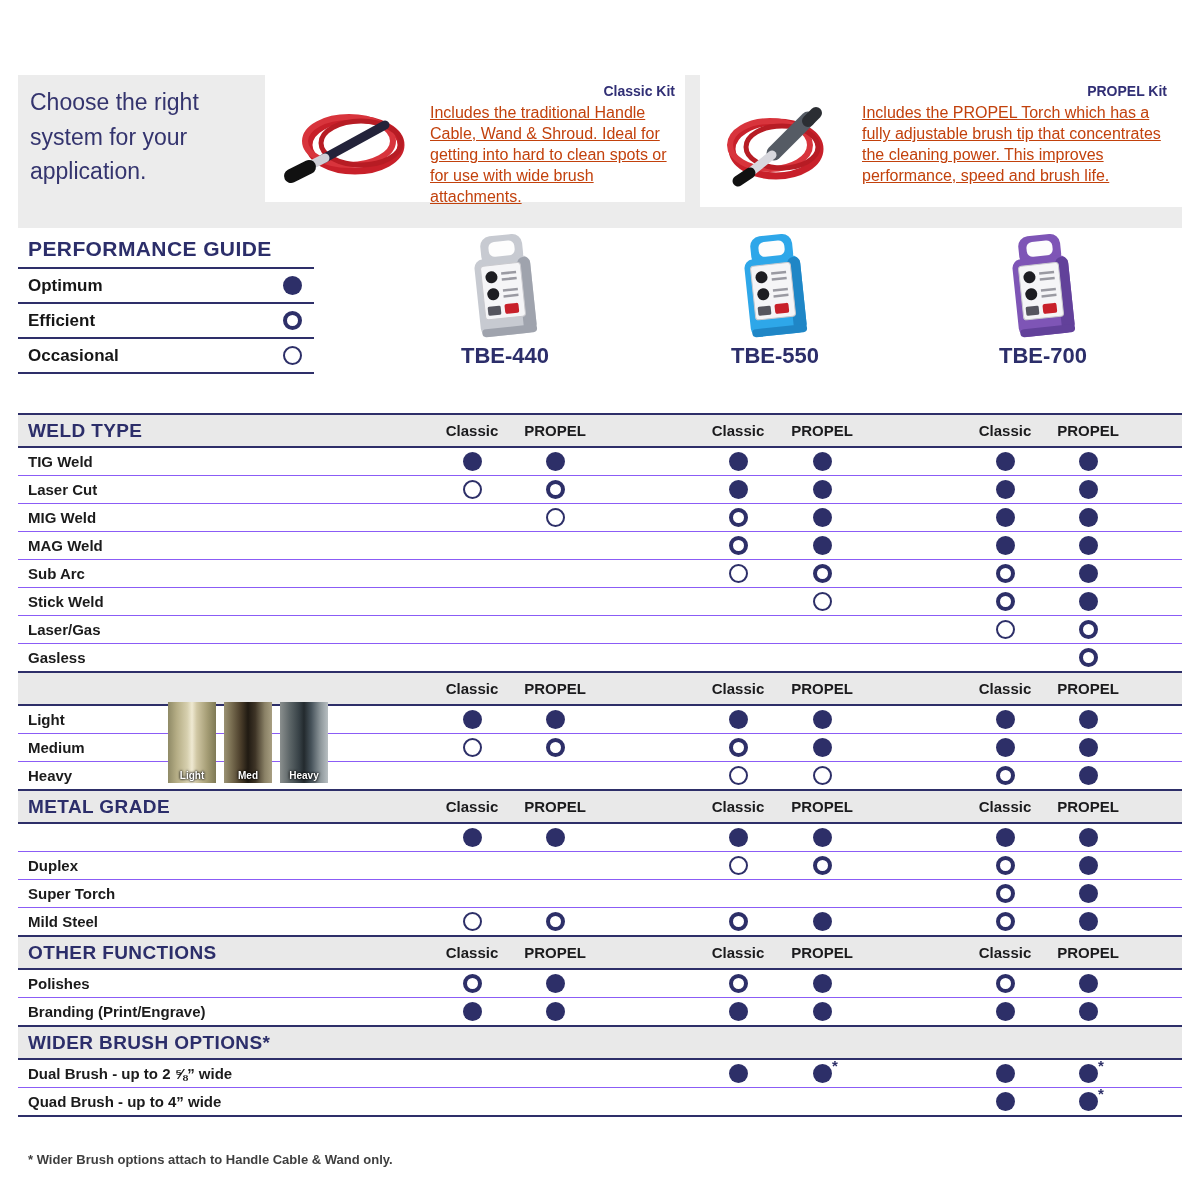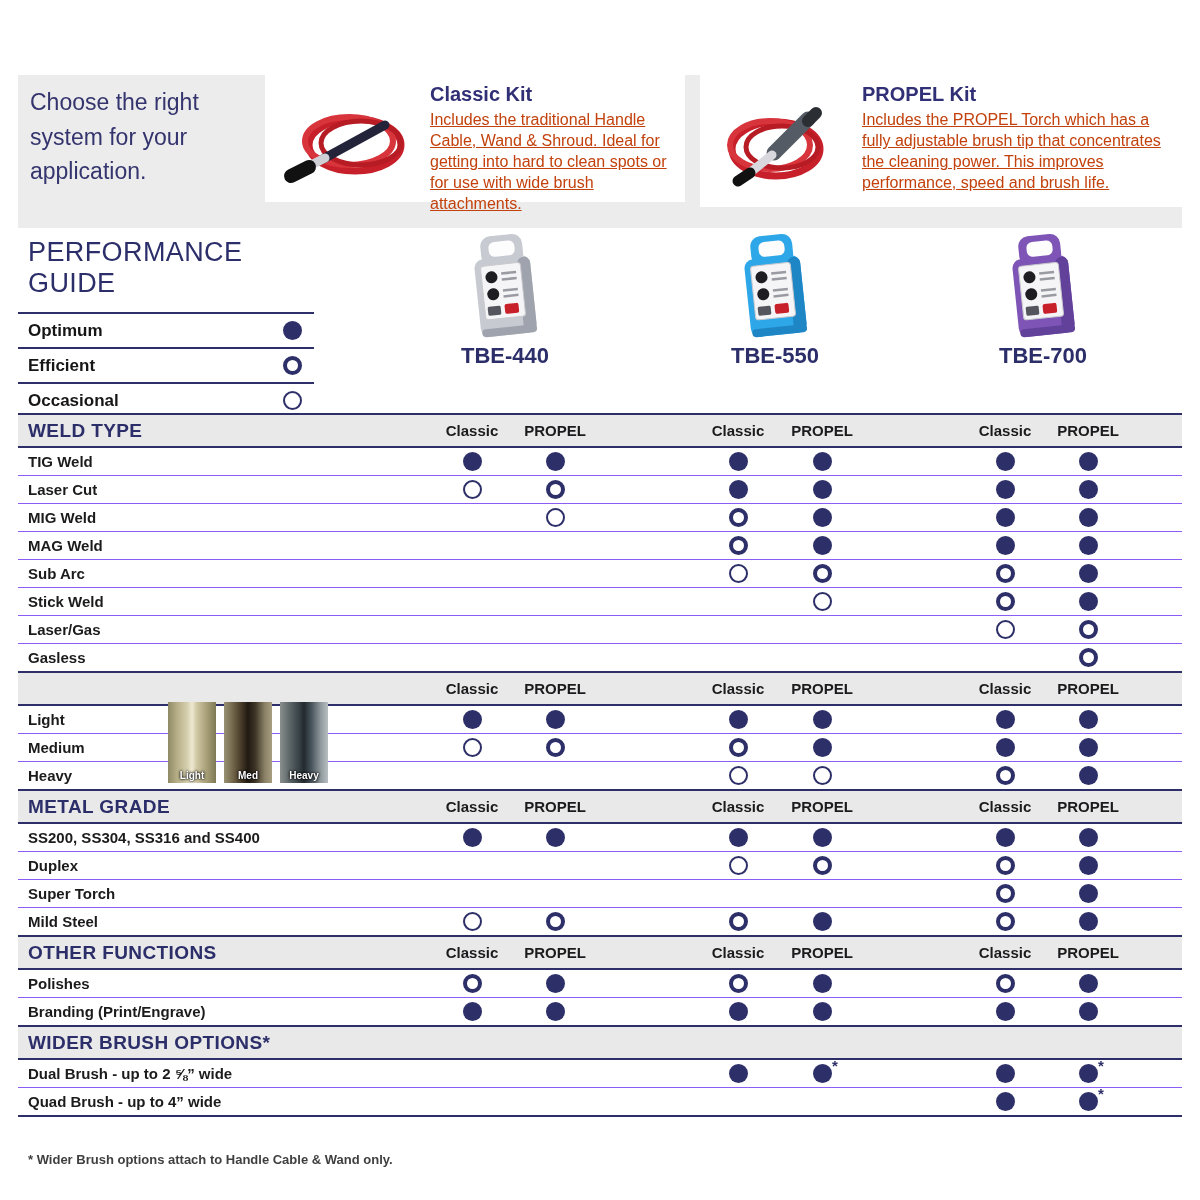"Classic Kit" .kit-title { font-size: 20px -> 14px; text-align: none -> right }
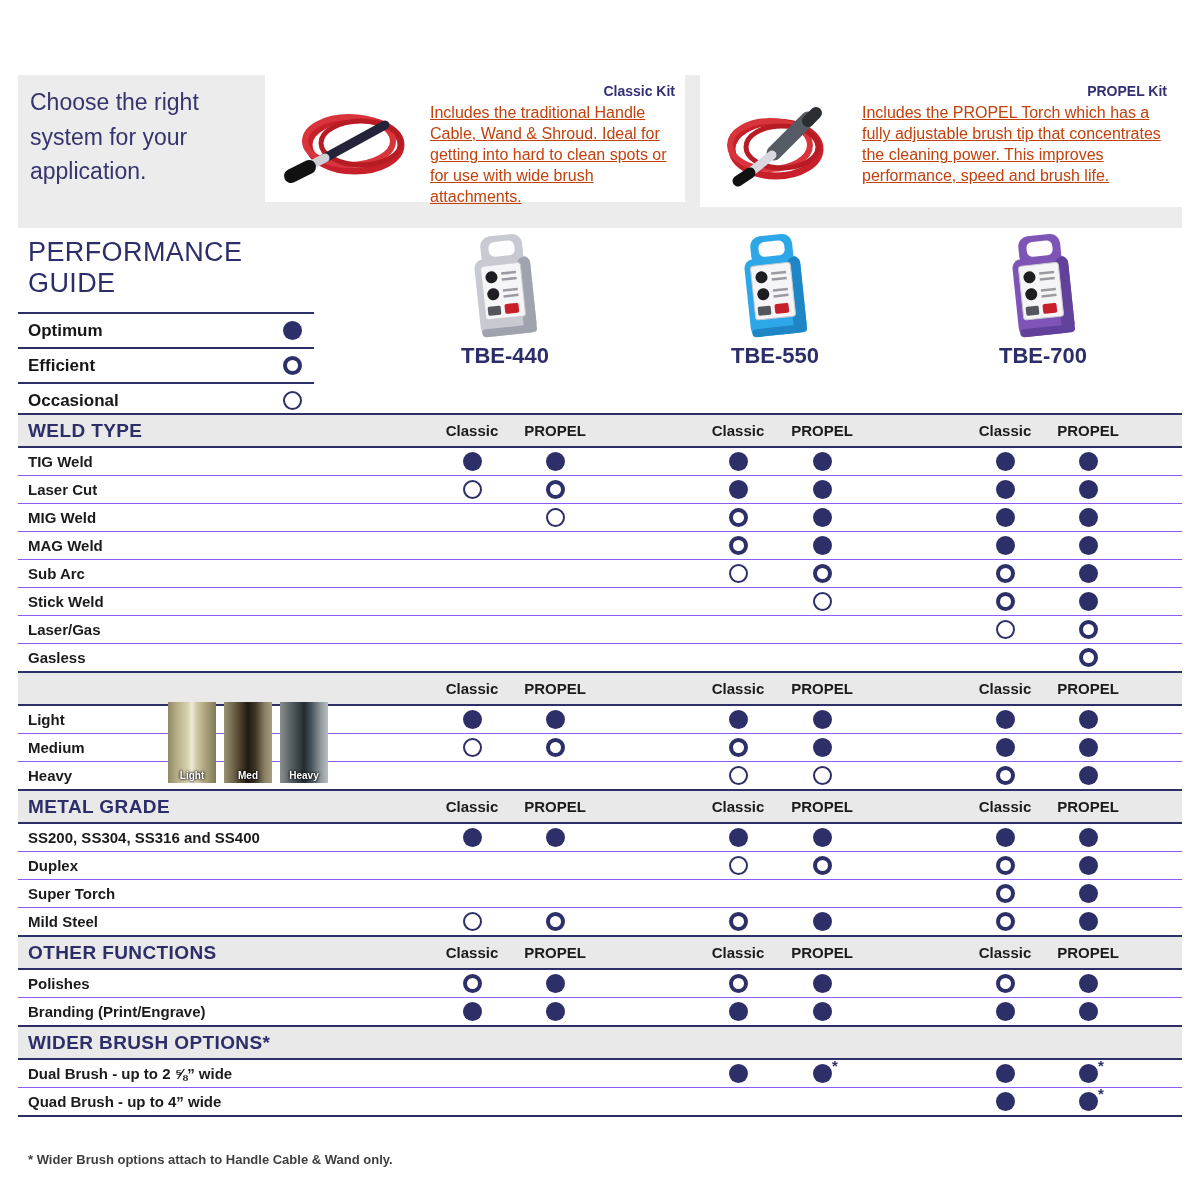"PERFORMANCE GUIDE" .pg-title { font-size: 27px -> 21px; font-weight: normal -> bold; padding: 0 0 13px 10px -> 0 0 6px 10px }
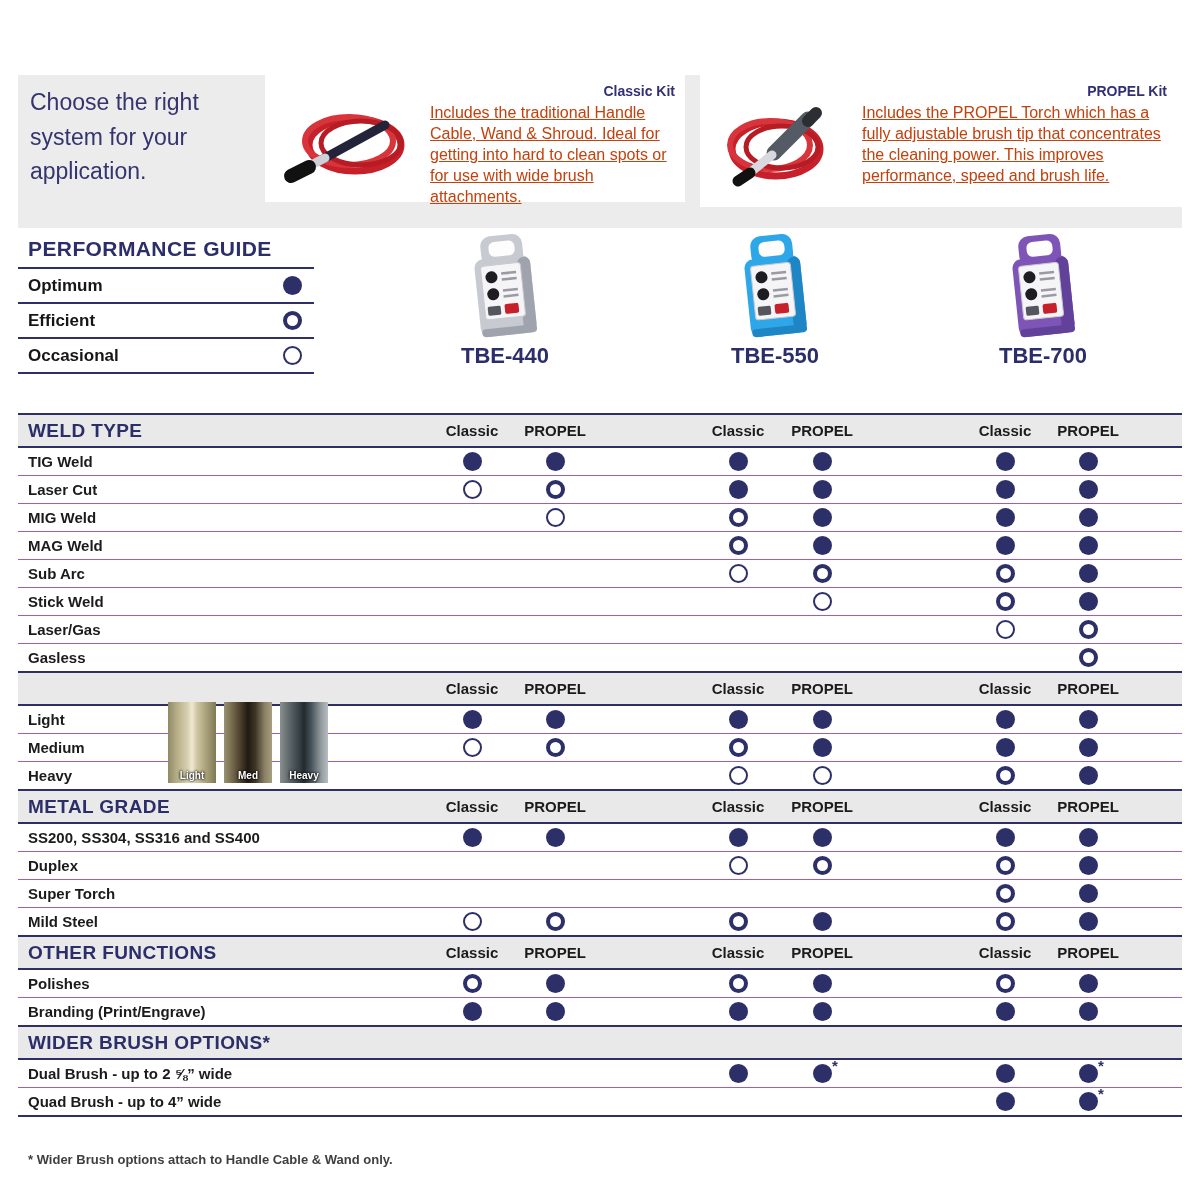"SS200, SS304, SS316 and SS400" span.row-label { html: <span>SS200, SS304, SS316 and SS400</span> -> none }
